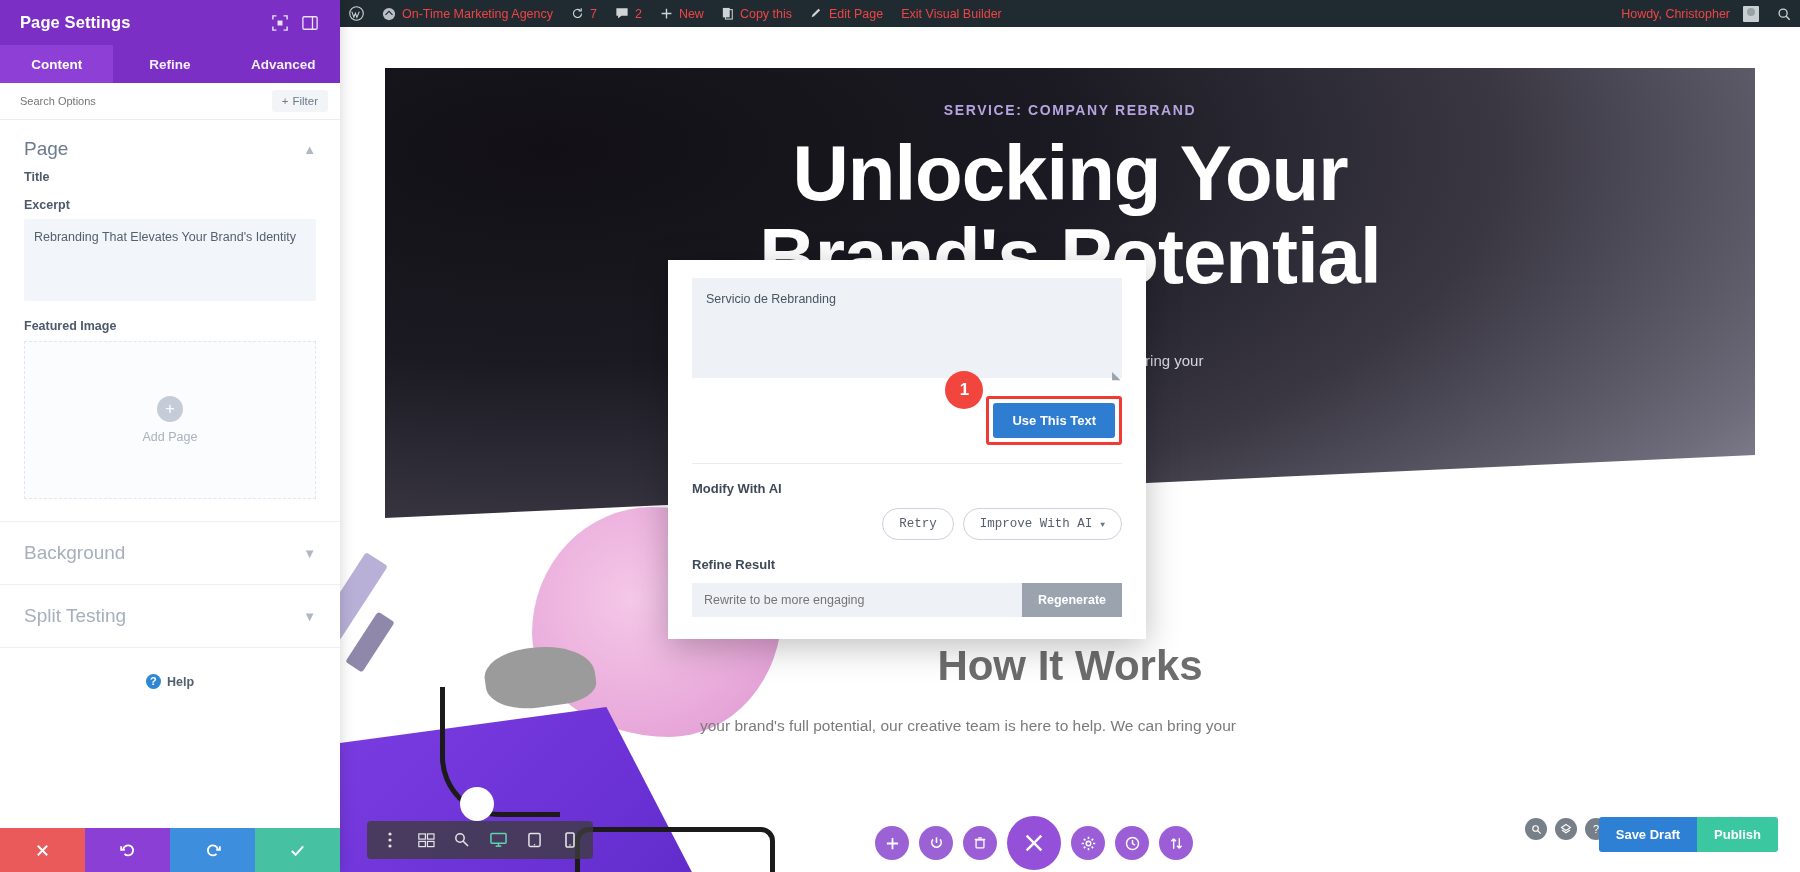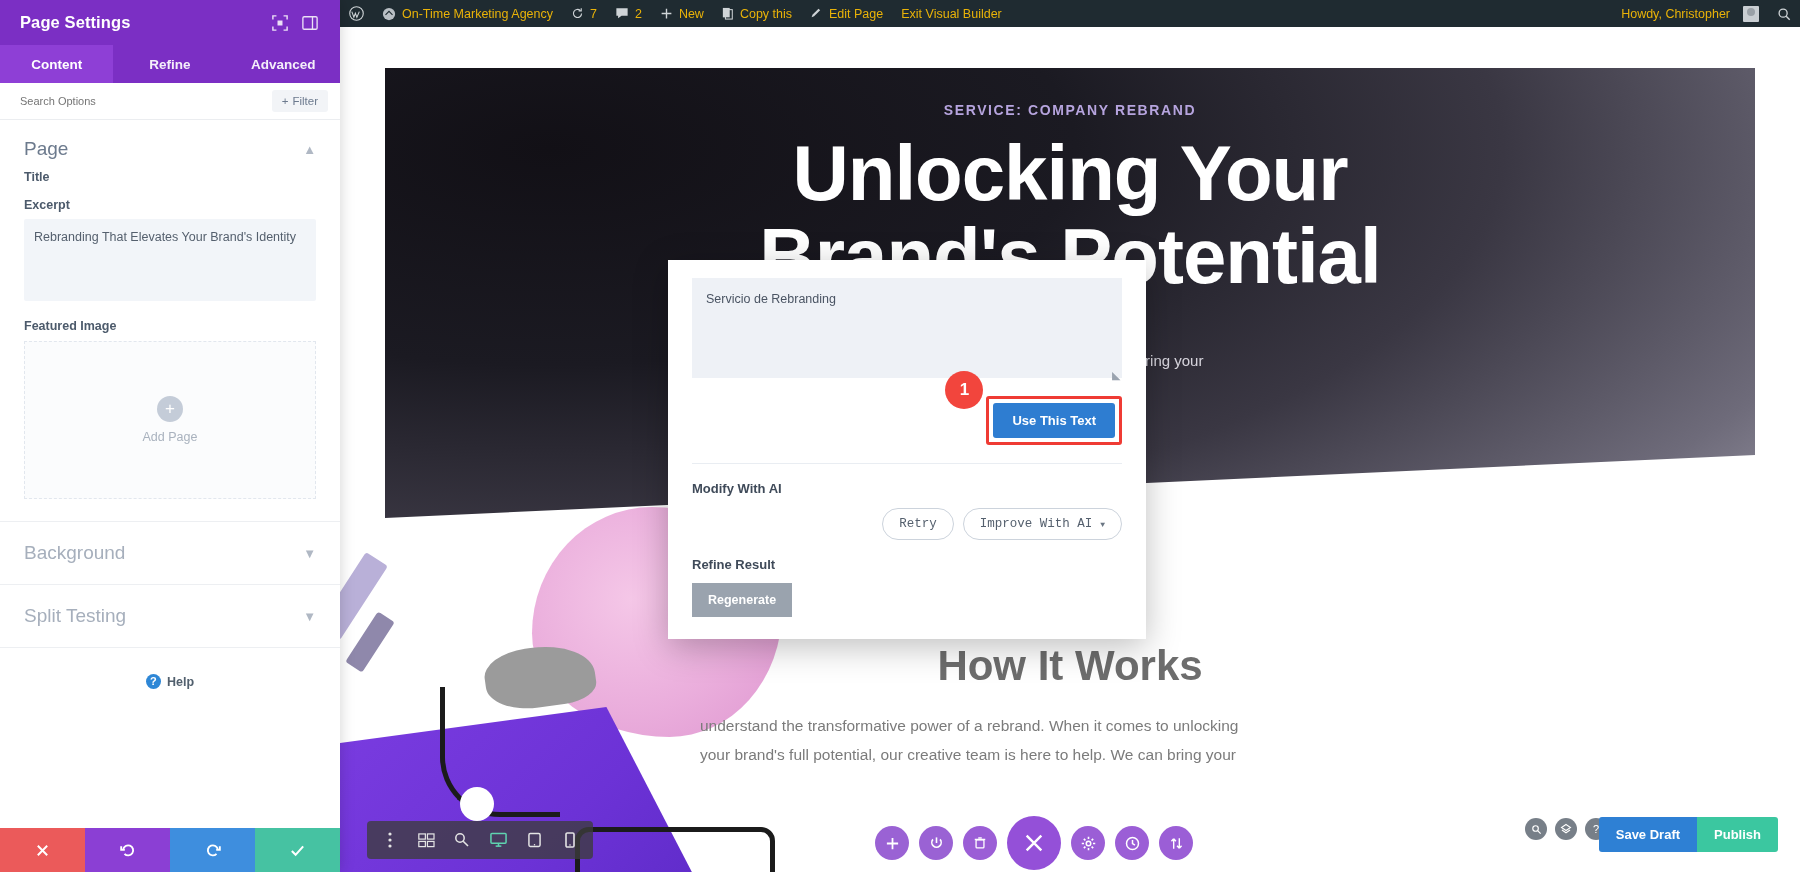"On-Time Marketing Agency" #adminbar { color: #eab308 -> #ef4444 }
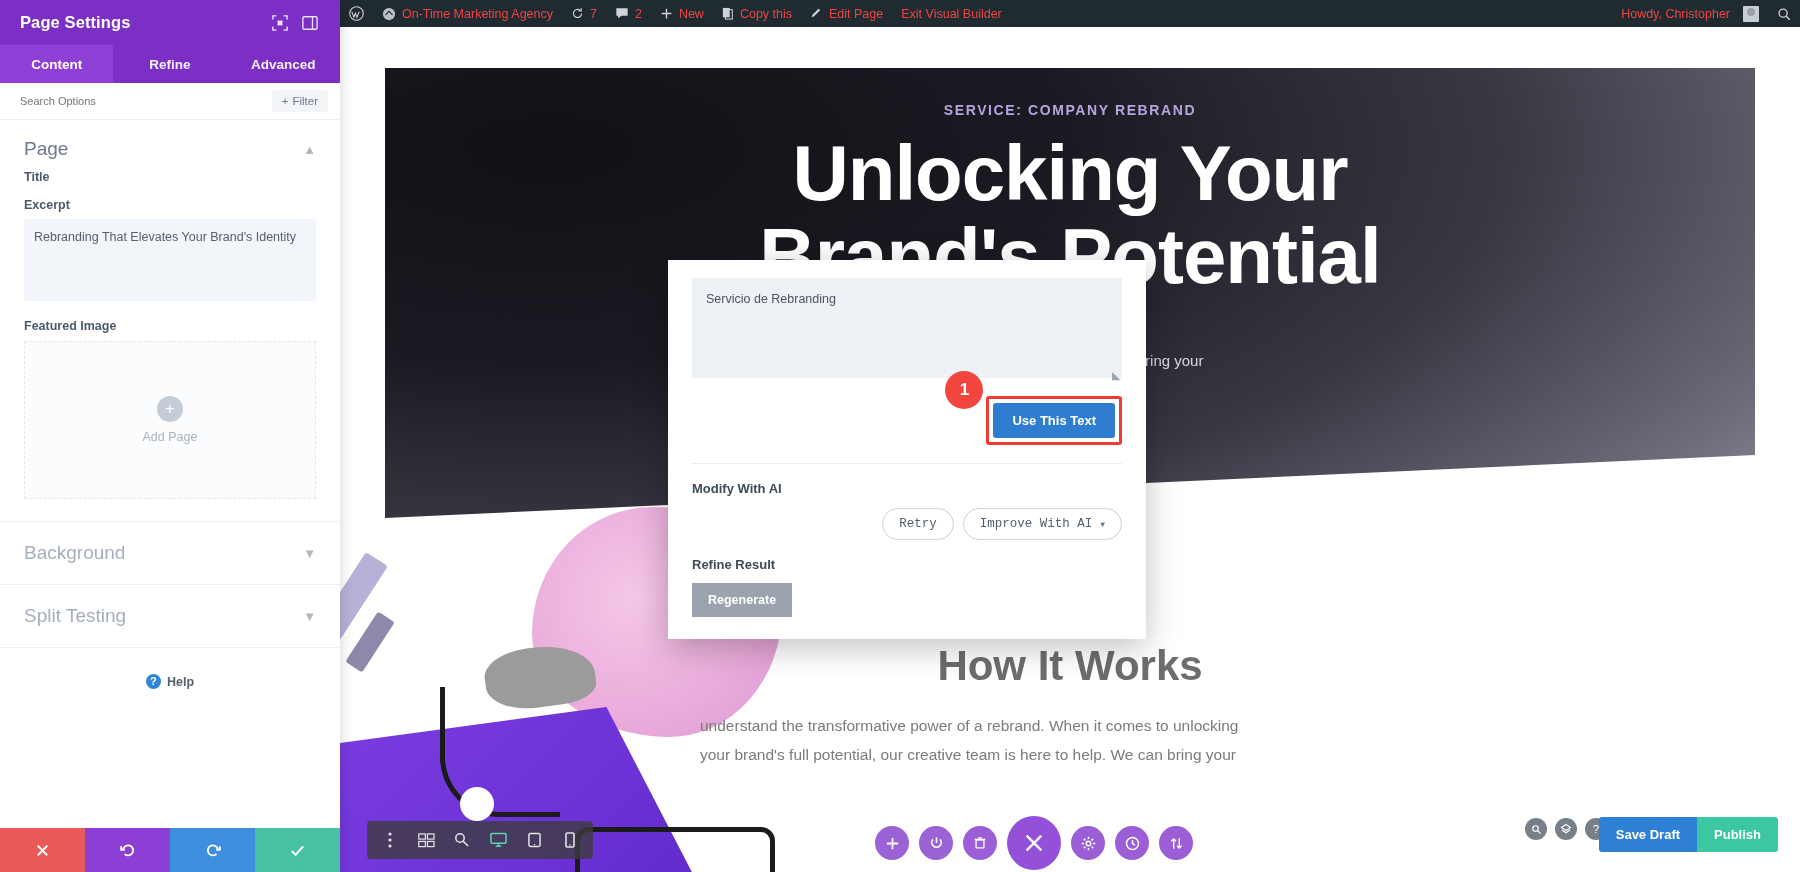"Rewrite to be more engaging" input.refine-input { html: none -> <input> }
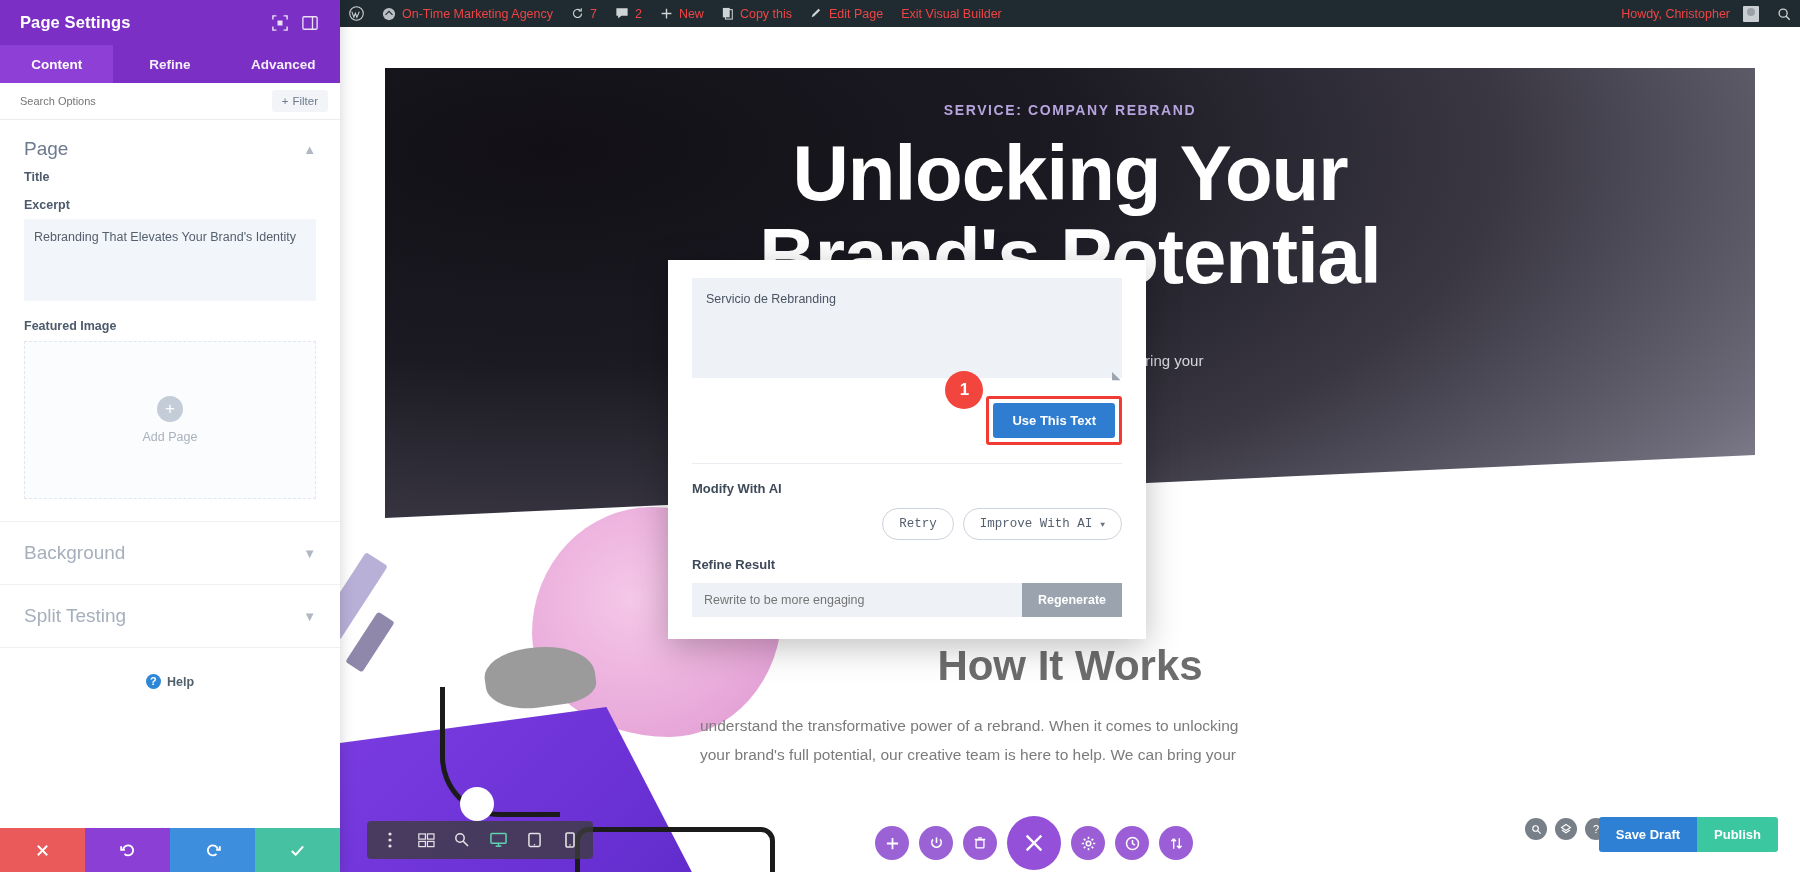"understand the transformative power of" div { html: <div>understand the transformative power of a rebrand. When it comes to unlocking</div> -> none }
